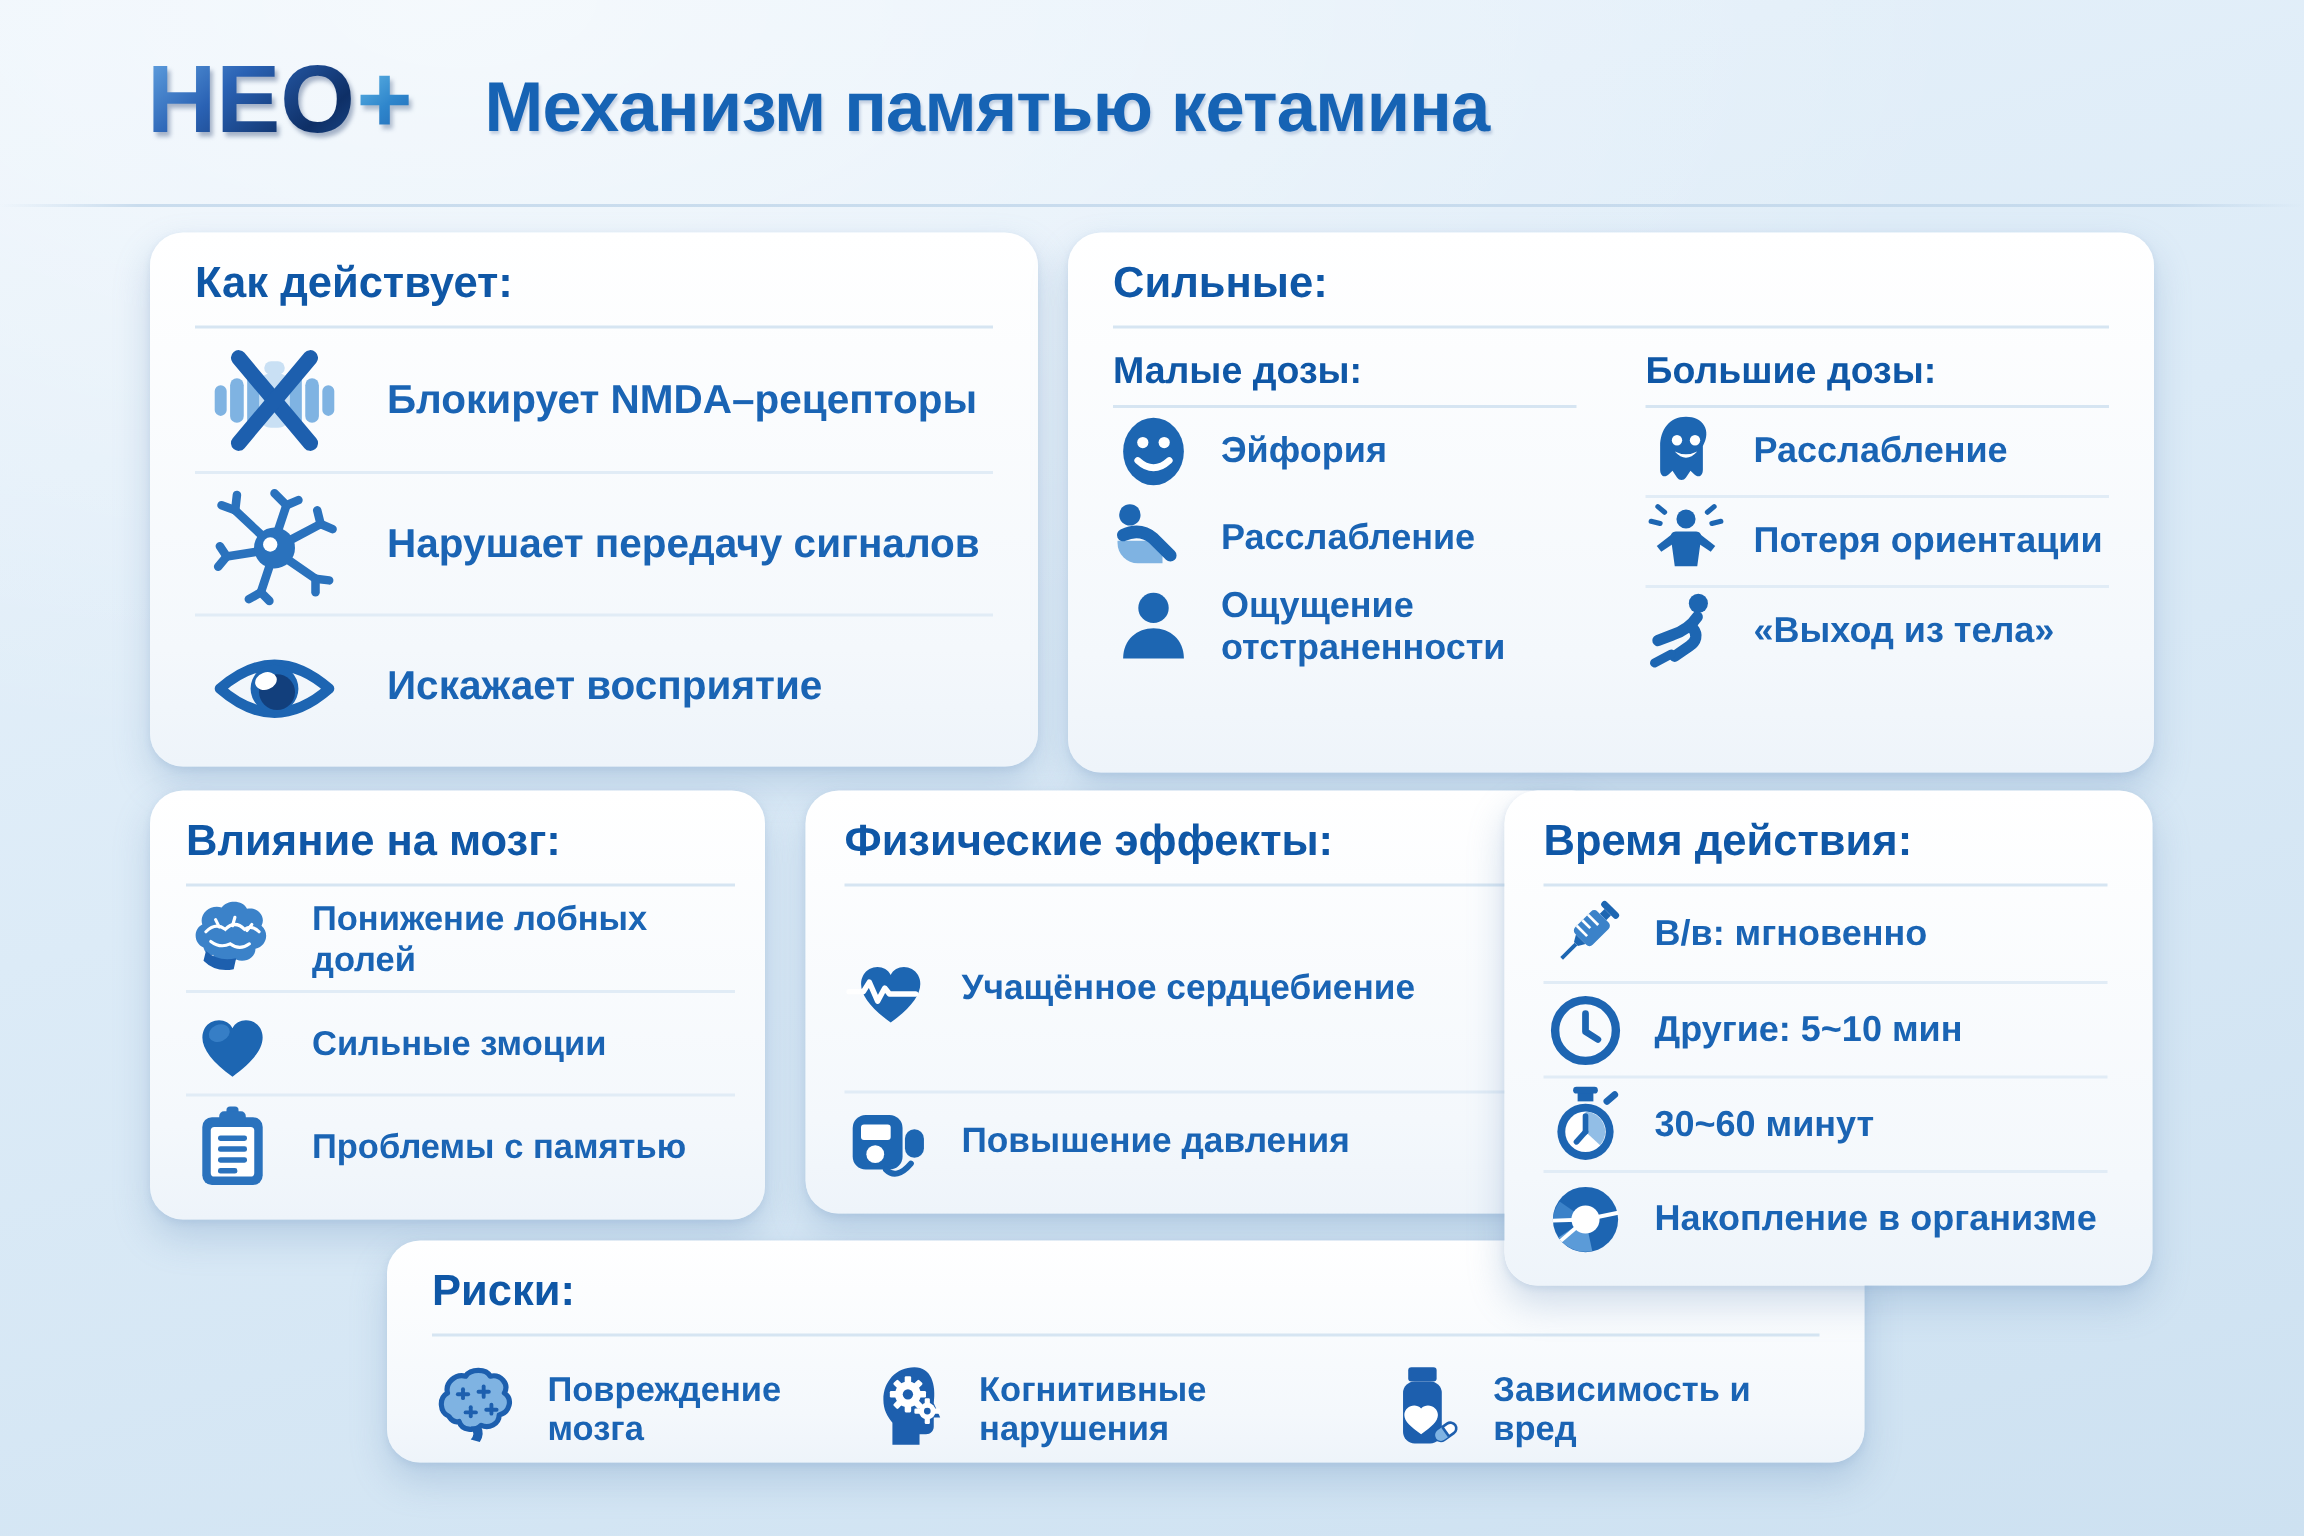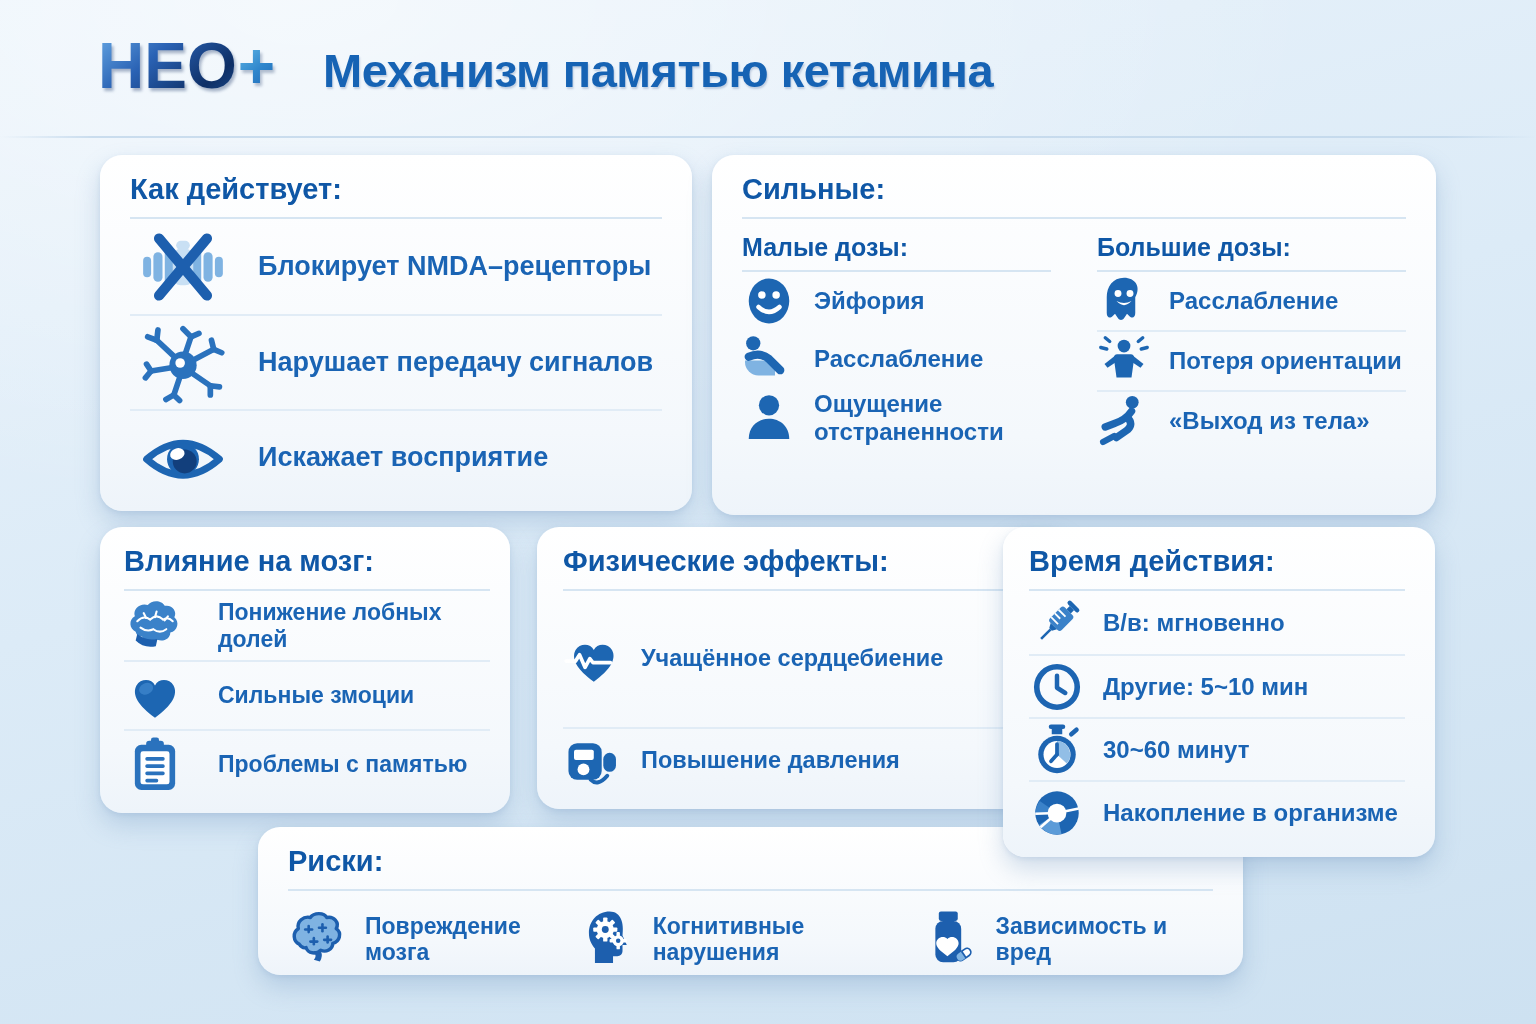"Понижение лобных долей" .card-brain .row { gap: 32px -> 22px }
